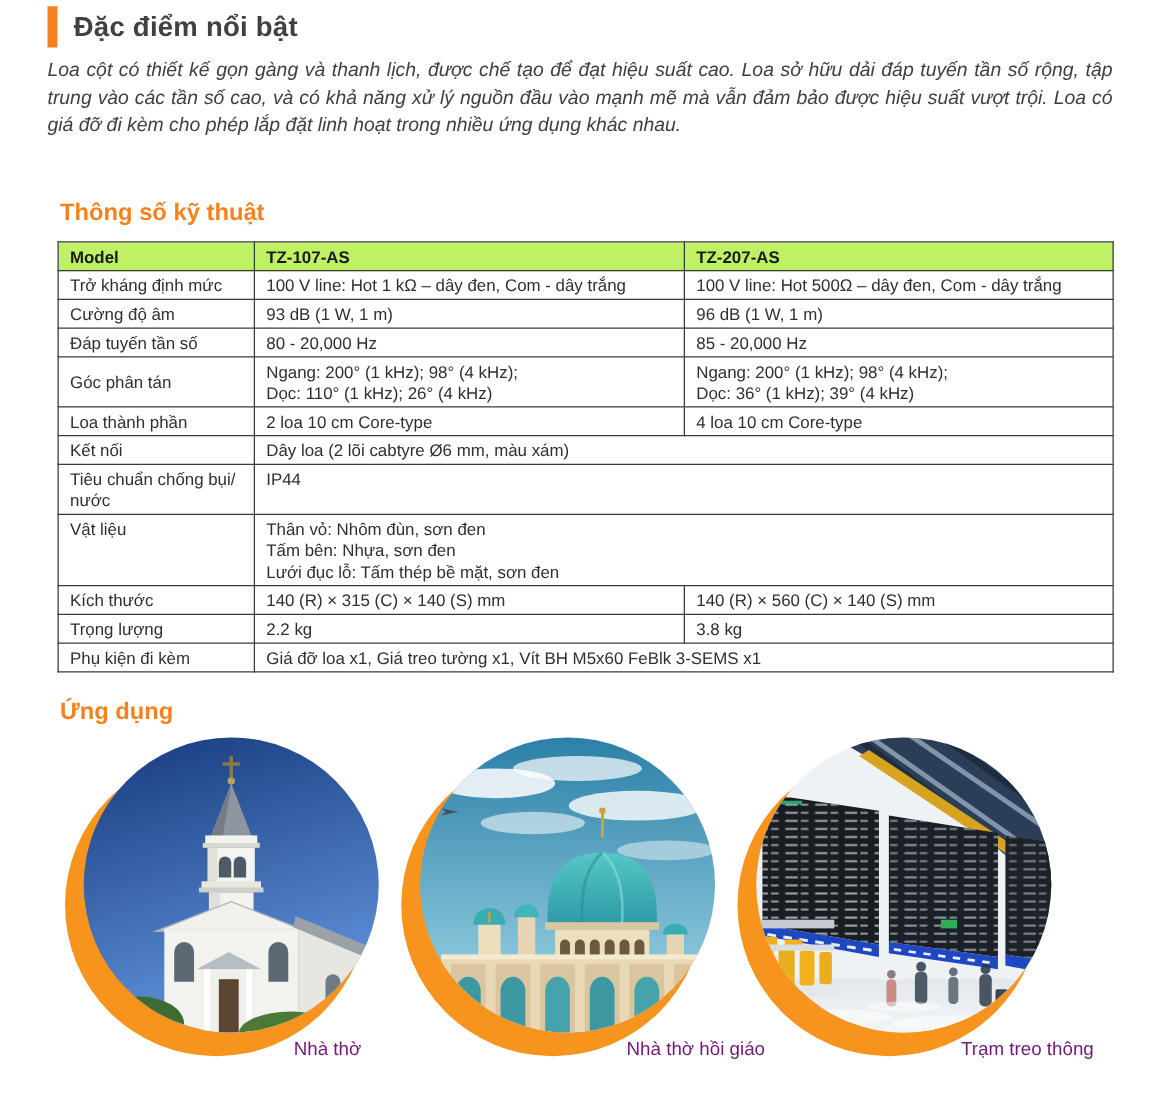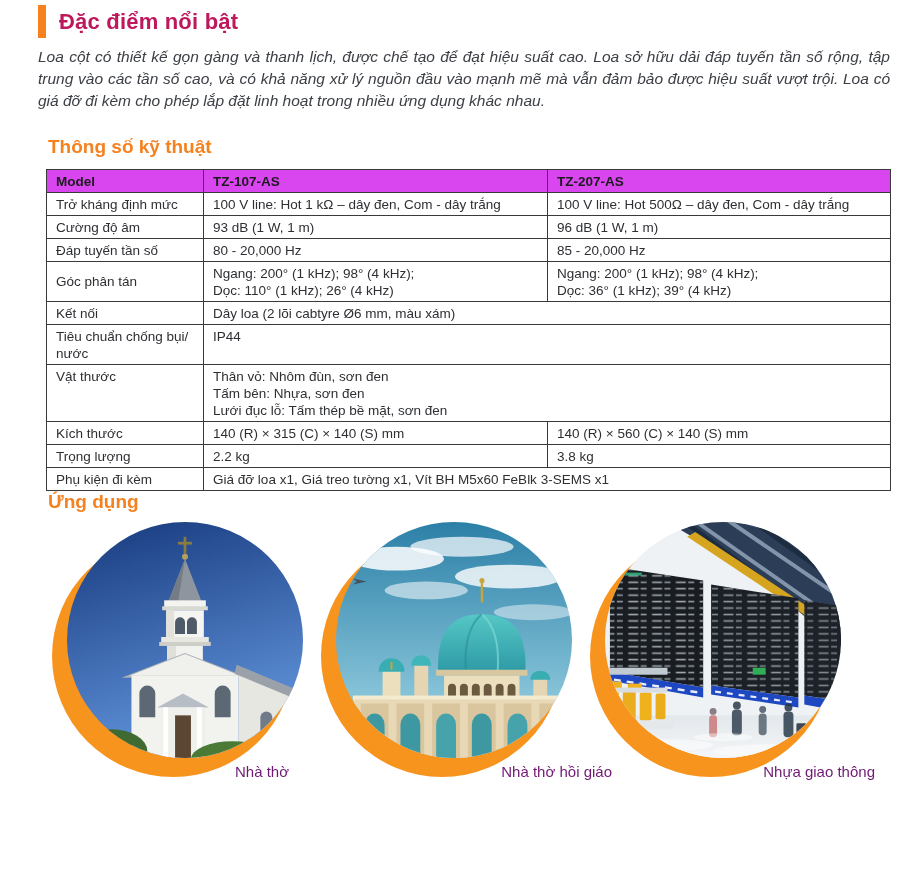"Đặc điểm nổi bật" .page-title { color: #be185d -> #404040 }
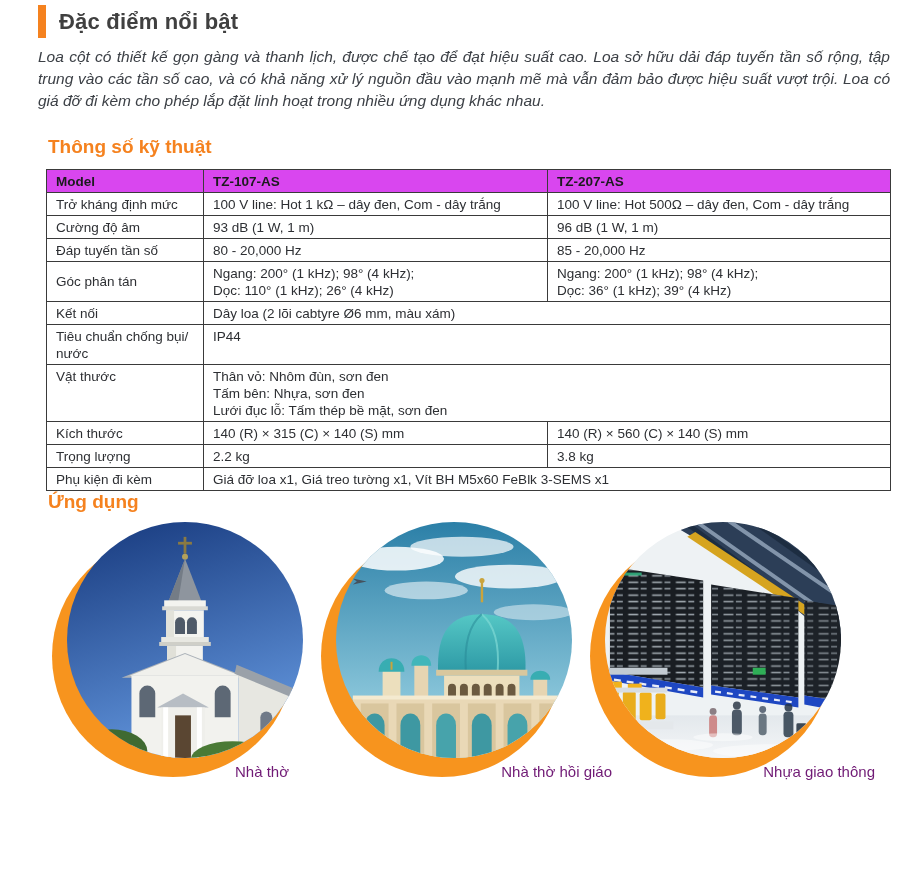"Thông số kỹ thuật" .section-heading.specs { margin-top: 24px -> 48px }
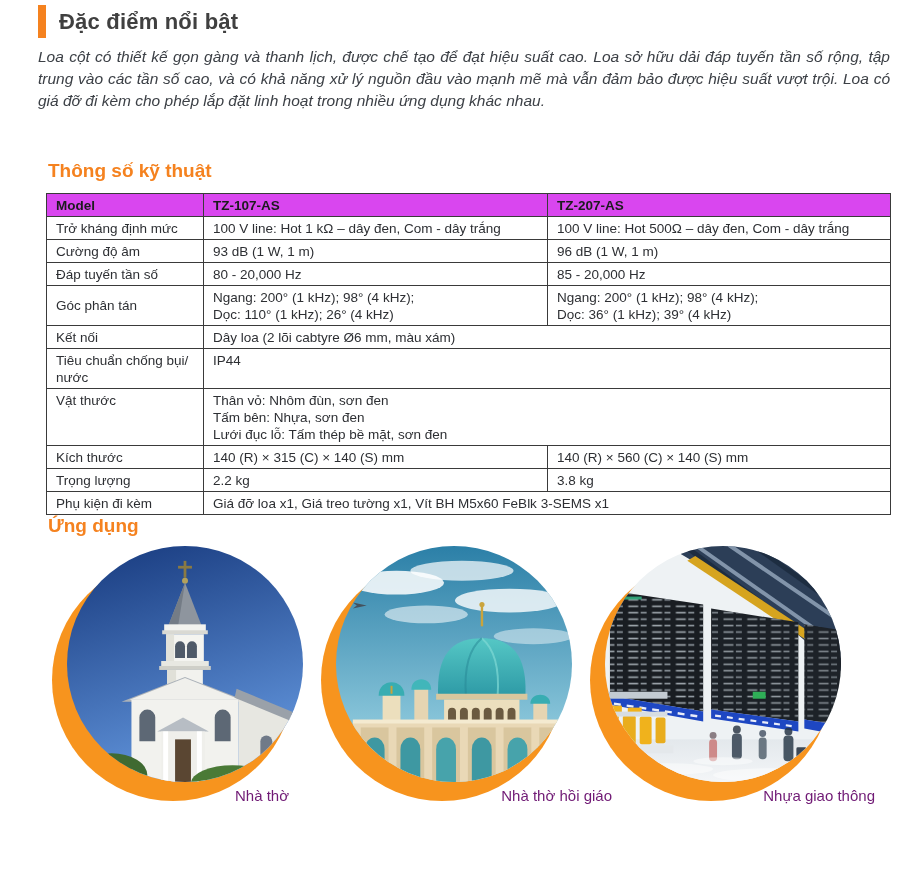"Model" .spec-table thead th { background: #d946ef -> #bef264 }
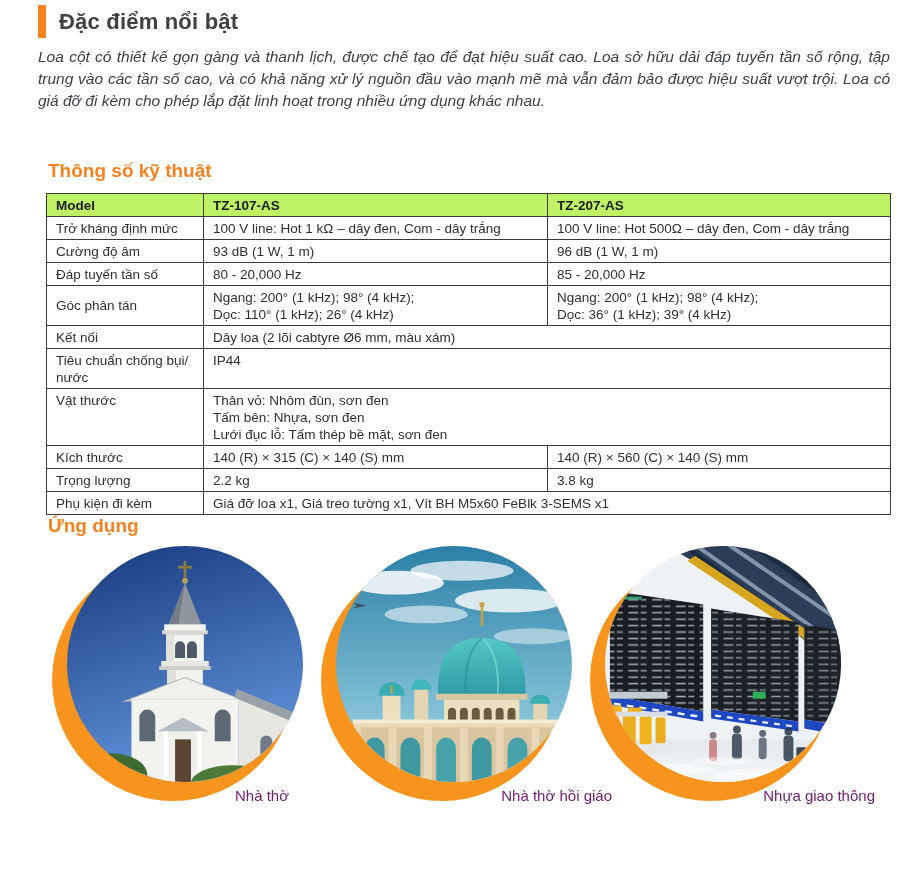"Loa thành phần" tr { html: none -> <tr> <td>Loa thành phần</td> <td>2 loa 10 cm Core-type</td> <td>4 loa 10 cm Core-type</td> </tr> }
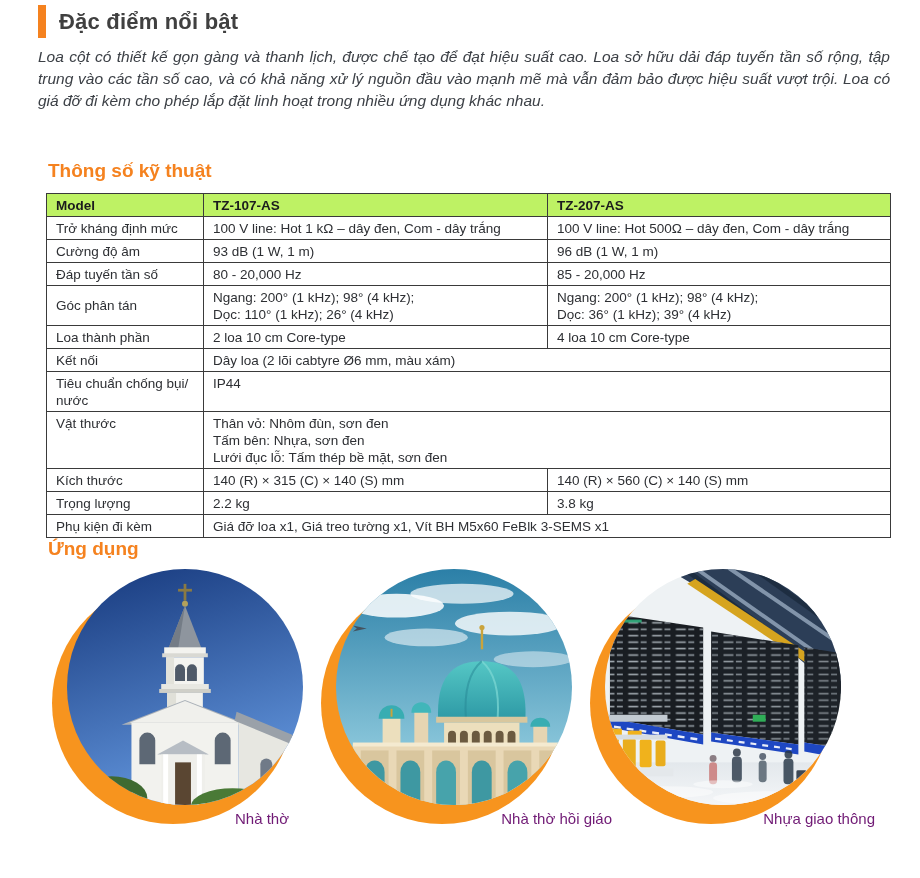"Vật thước" td { text: thước -> liệu }
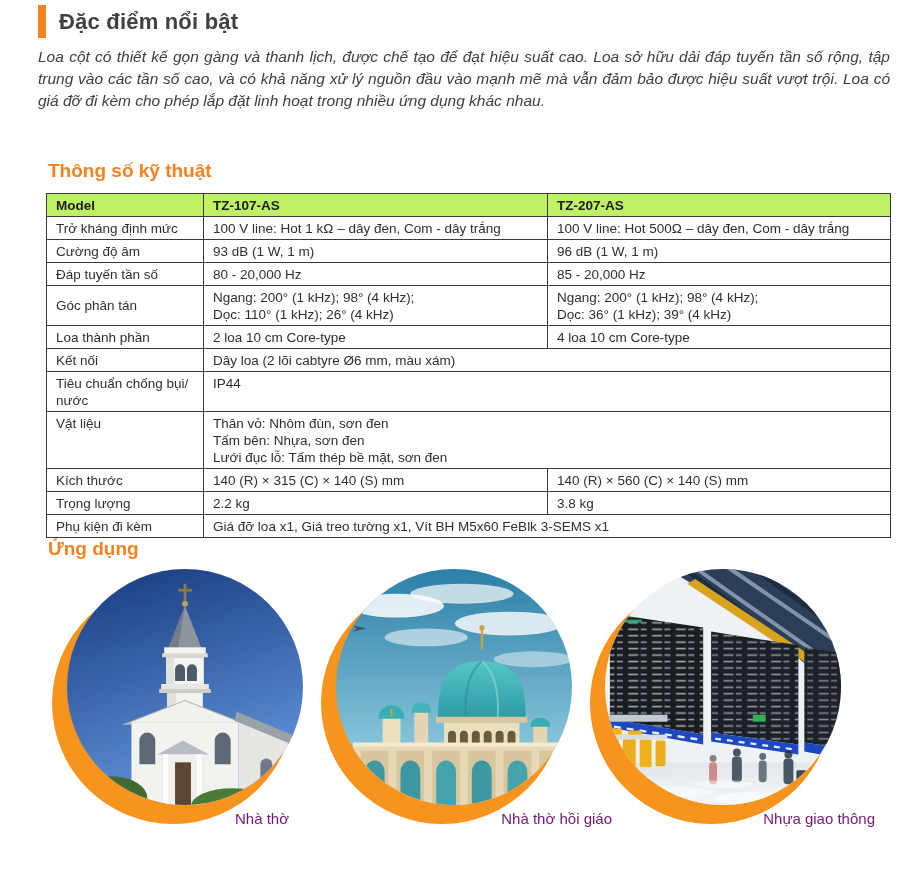"Ứng dụng" .section-heading.apps { margin-top: none -> 21px }
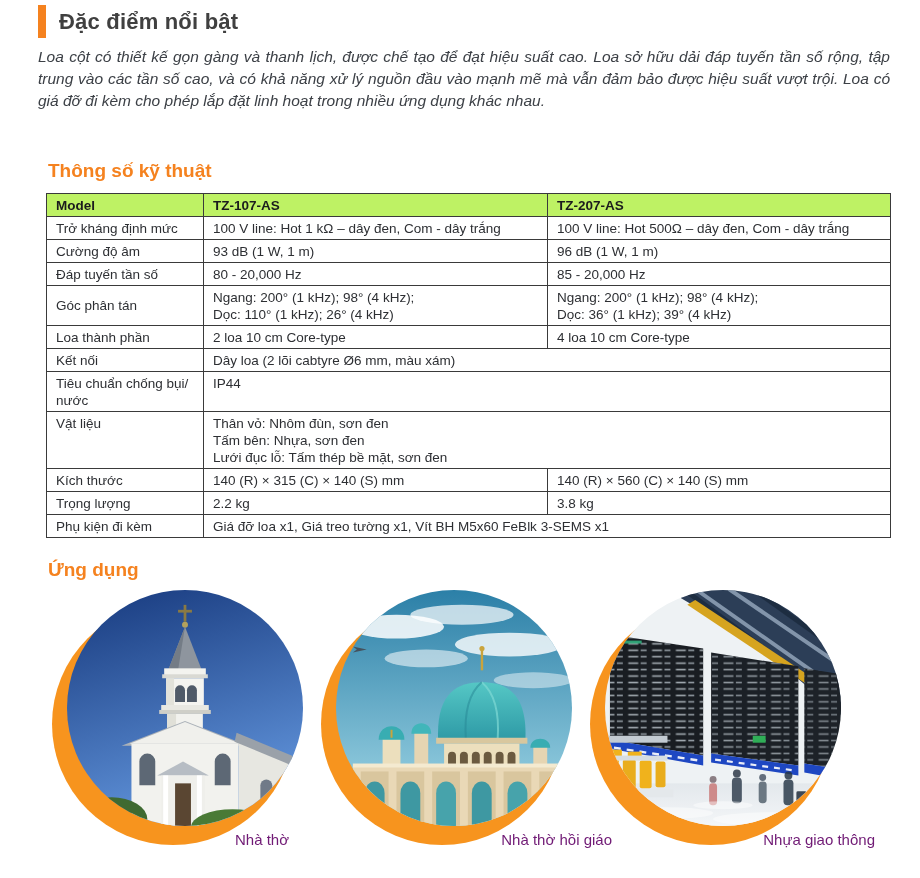"Nhựa giao thông" div.caption { text: Nhựa giao -> Trạm treo }
